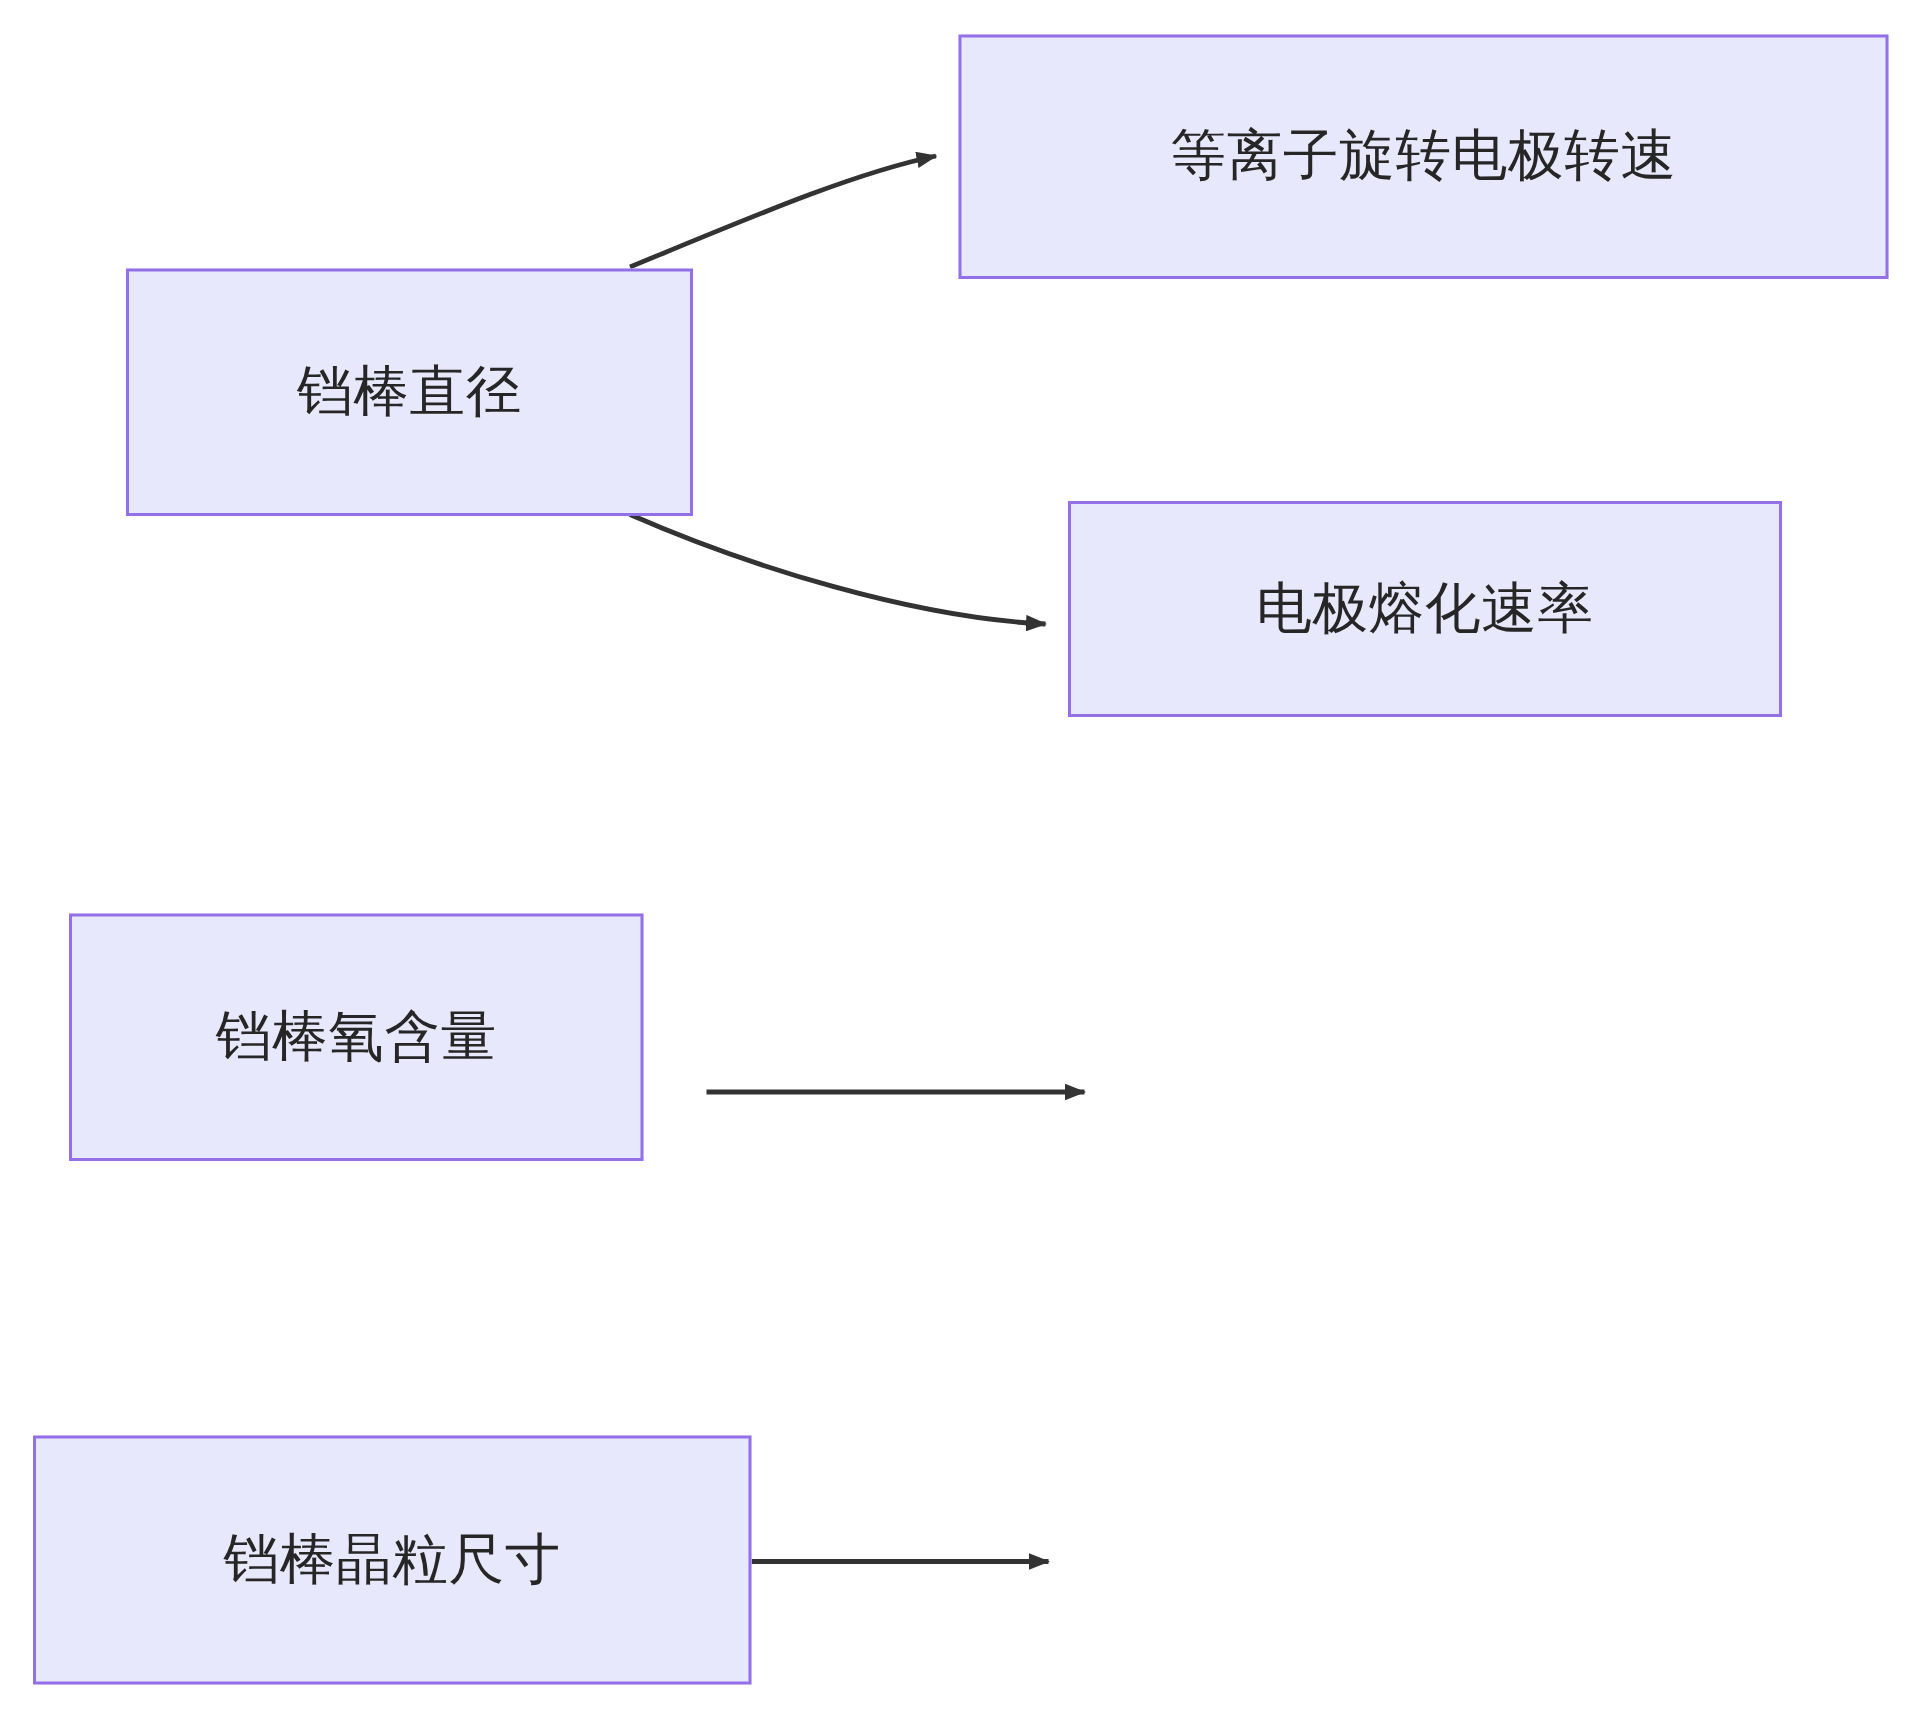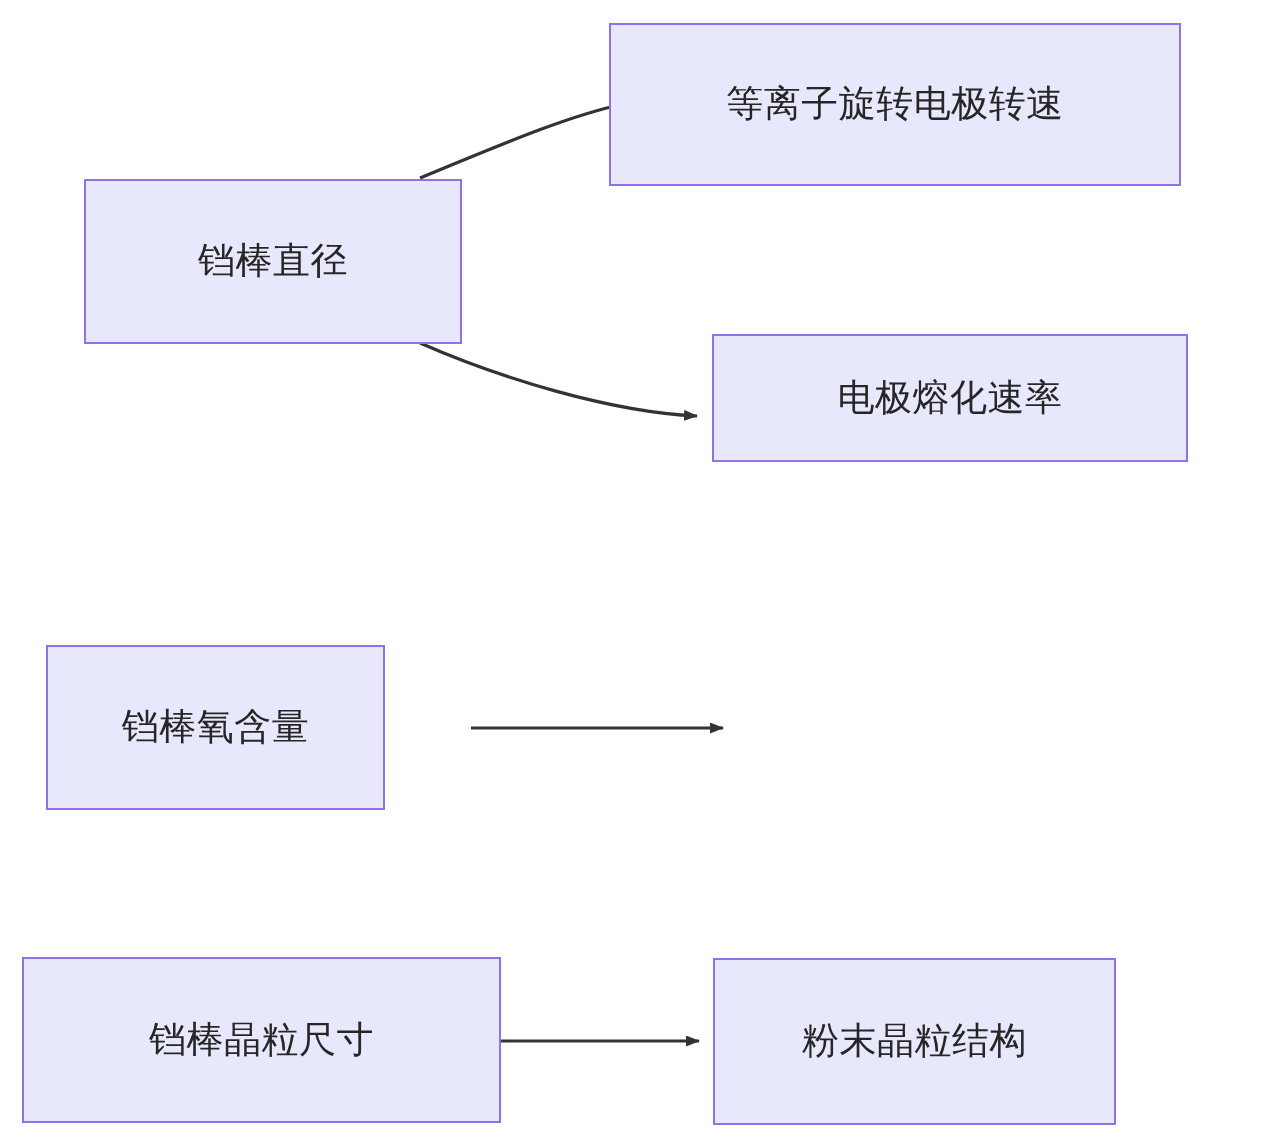"等离子旋转电极转速" #node-plasma-electrode-speed { left: 609px -> 639px; width: 572px -> 620px }
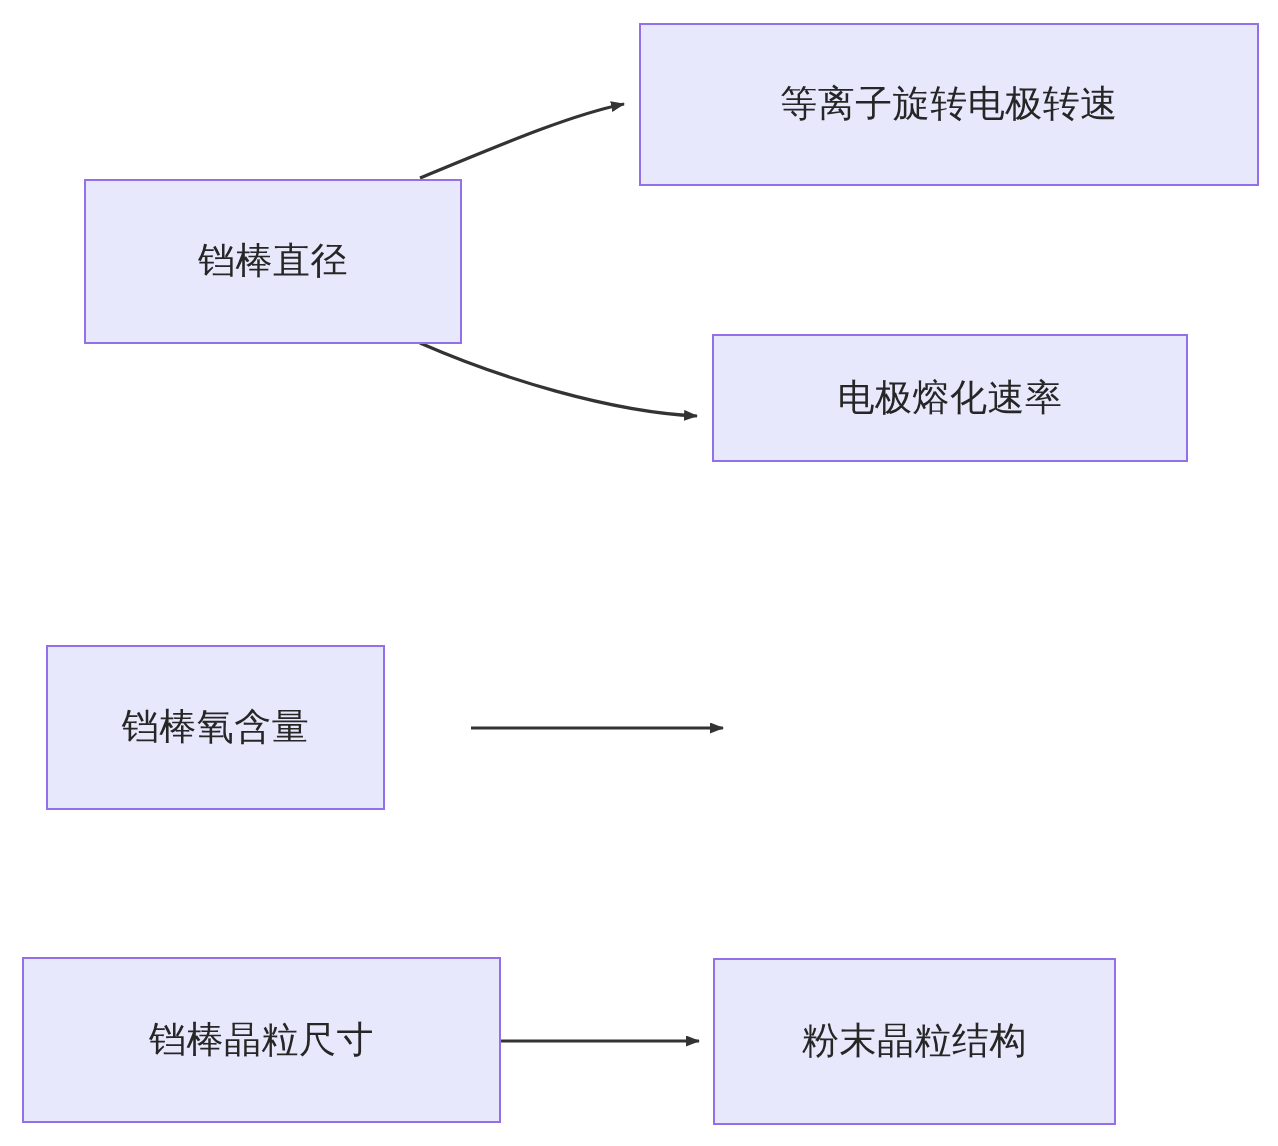"电极熔化速率" #node-electrode-melt-rate { height: 128px -> 144px }
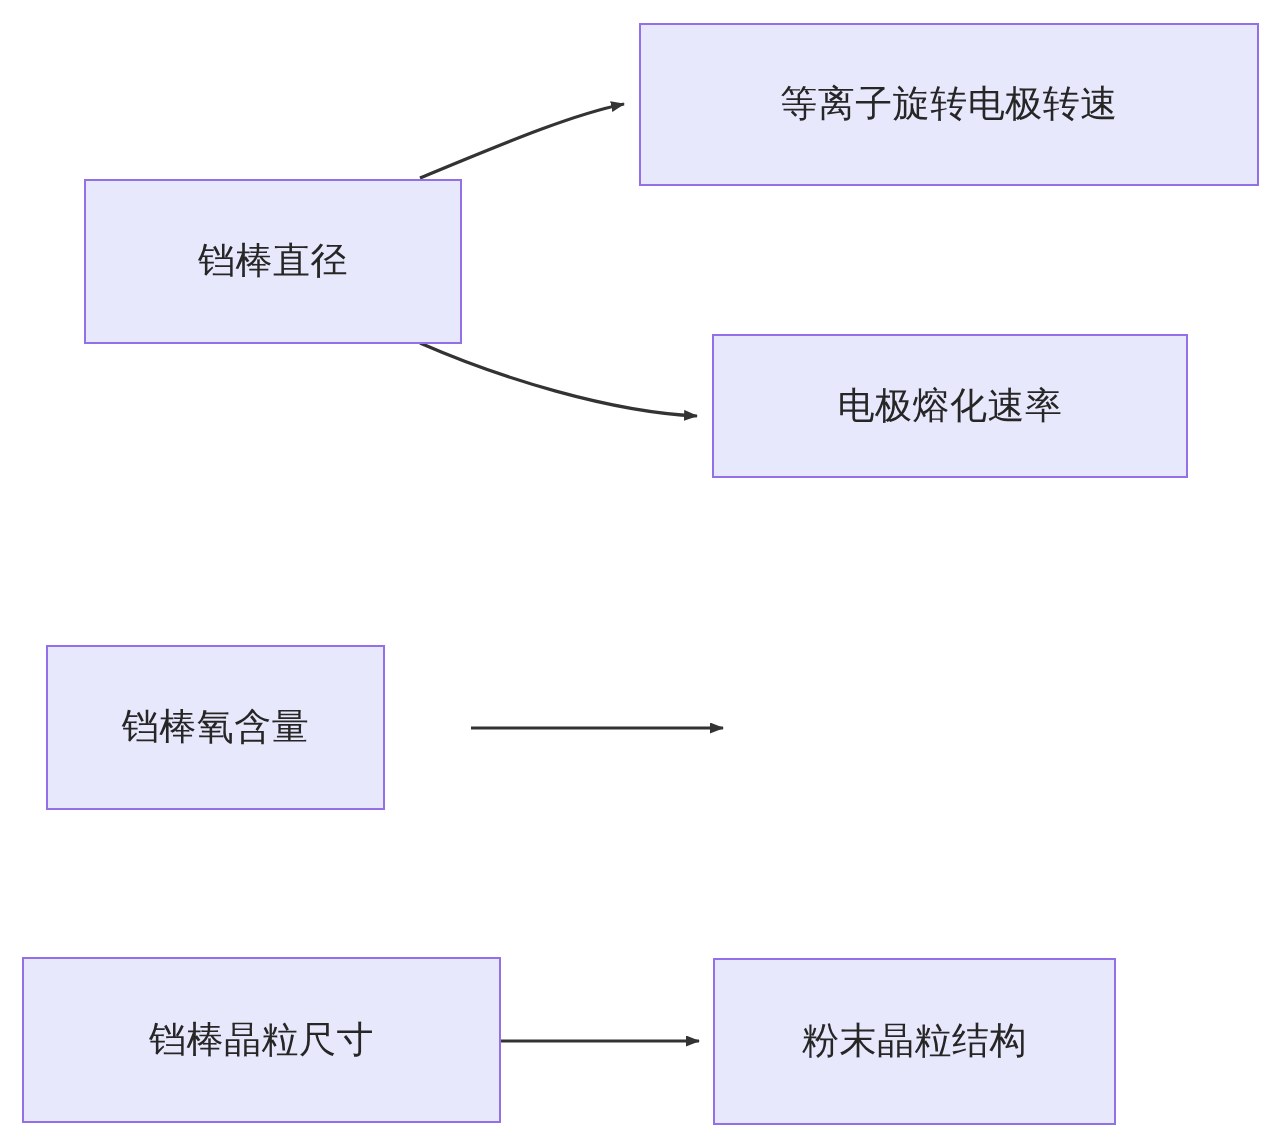"铛棒氧含量" #node-ti-rod-oxygen { top: 645px -> 609px; width: 339px -> 383px }
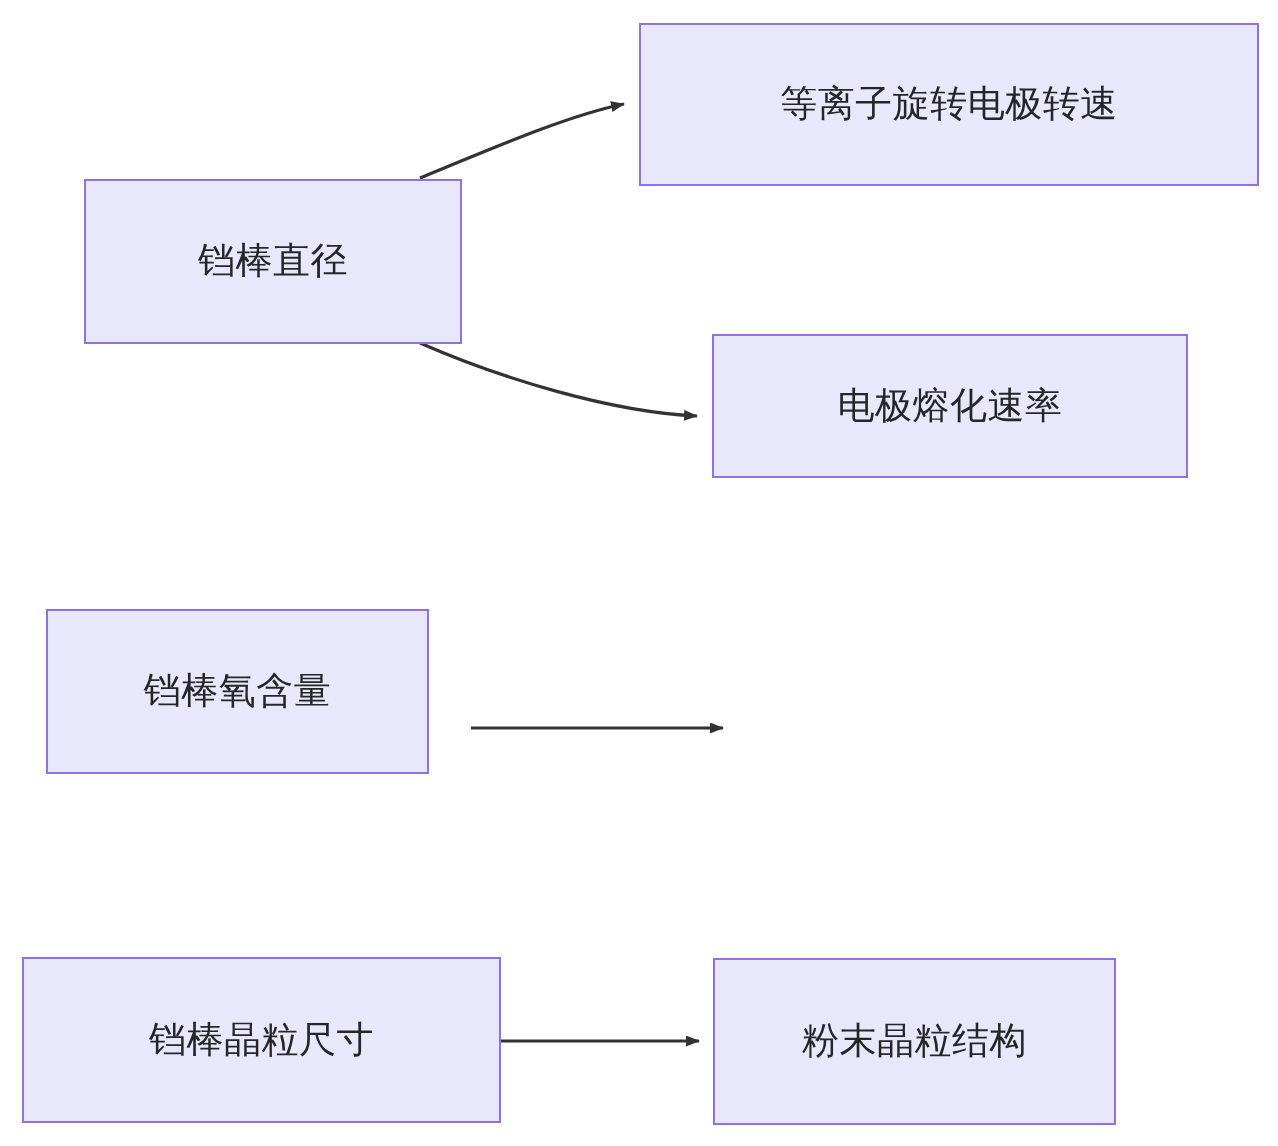"粉末晶粒结构" div.node { html: <div> <span>粉末晶粒结构</span> </div> -> none }
